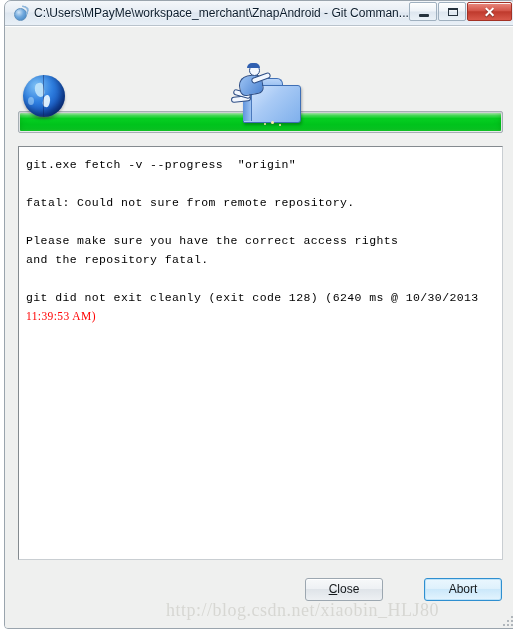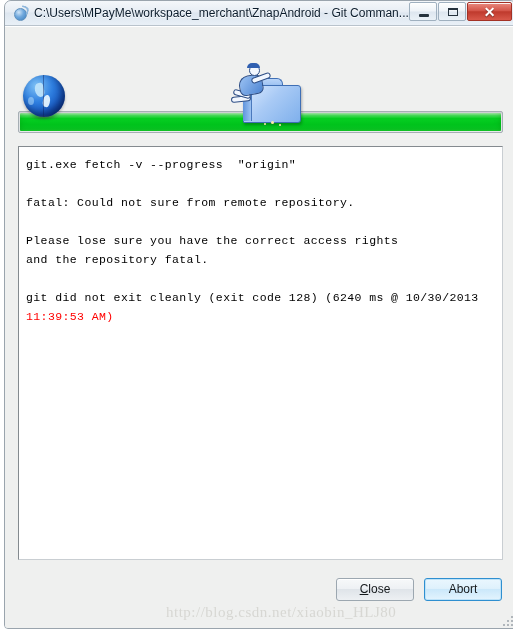"Please lose sure you have" span { text: lose -> make }
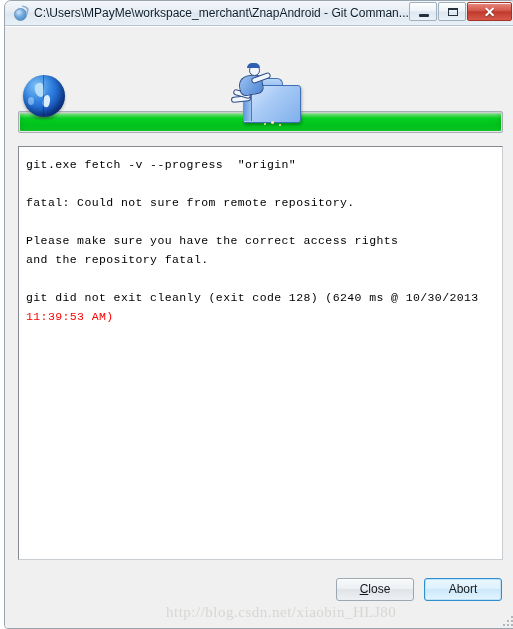"11:39:53 AM)" .console .line-red { font-family: none -> Liberation Serif, serif }
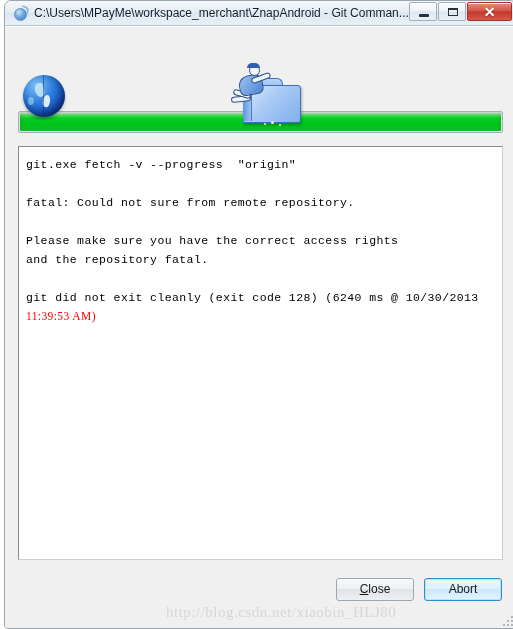"Abort" .btn.default { margin-left: none -> 31px }
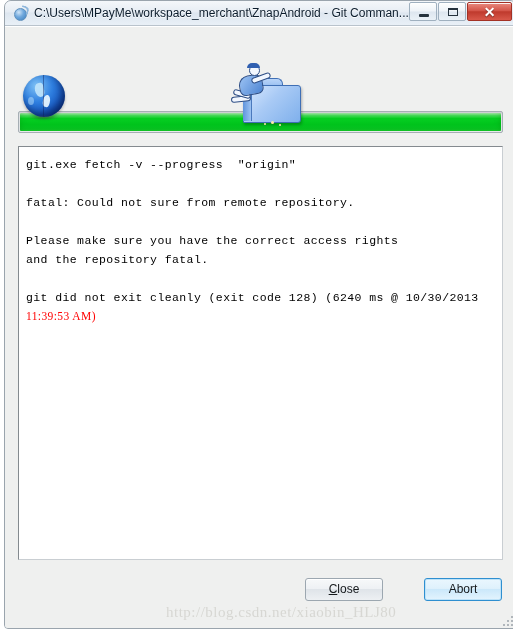"http://blog.csdn.net/xiaobin_HLJ80" .watermark { font-size: 15px -> 18px }
